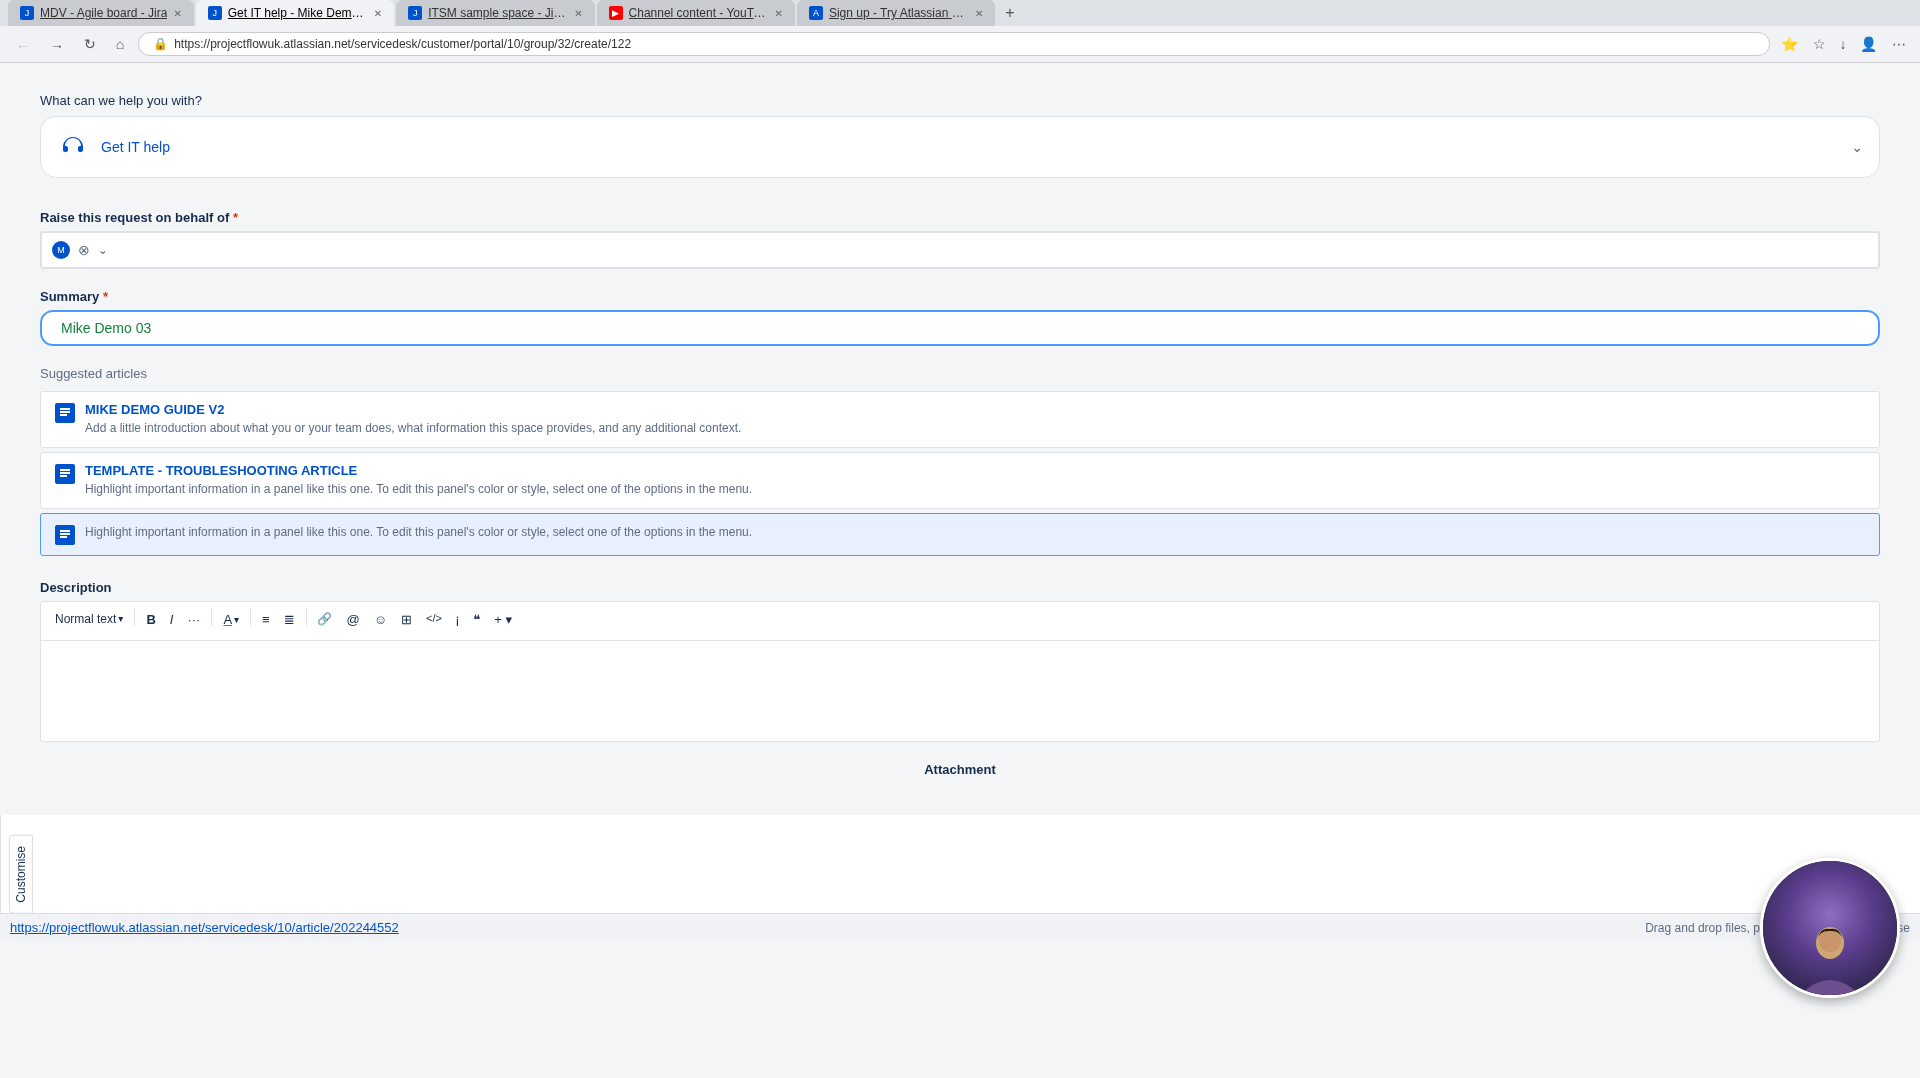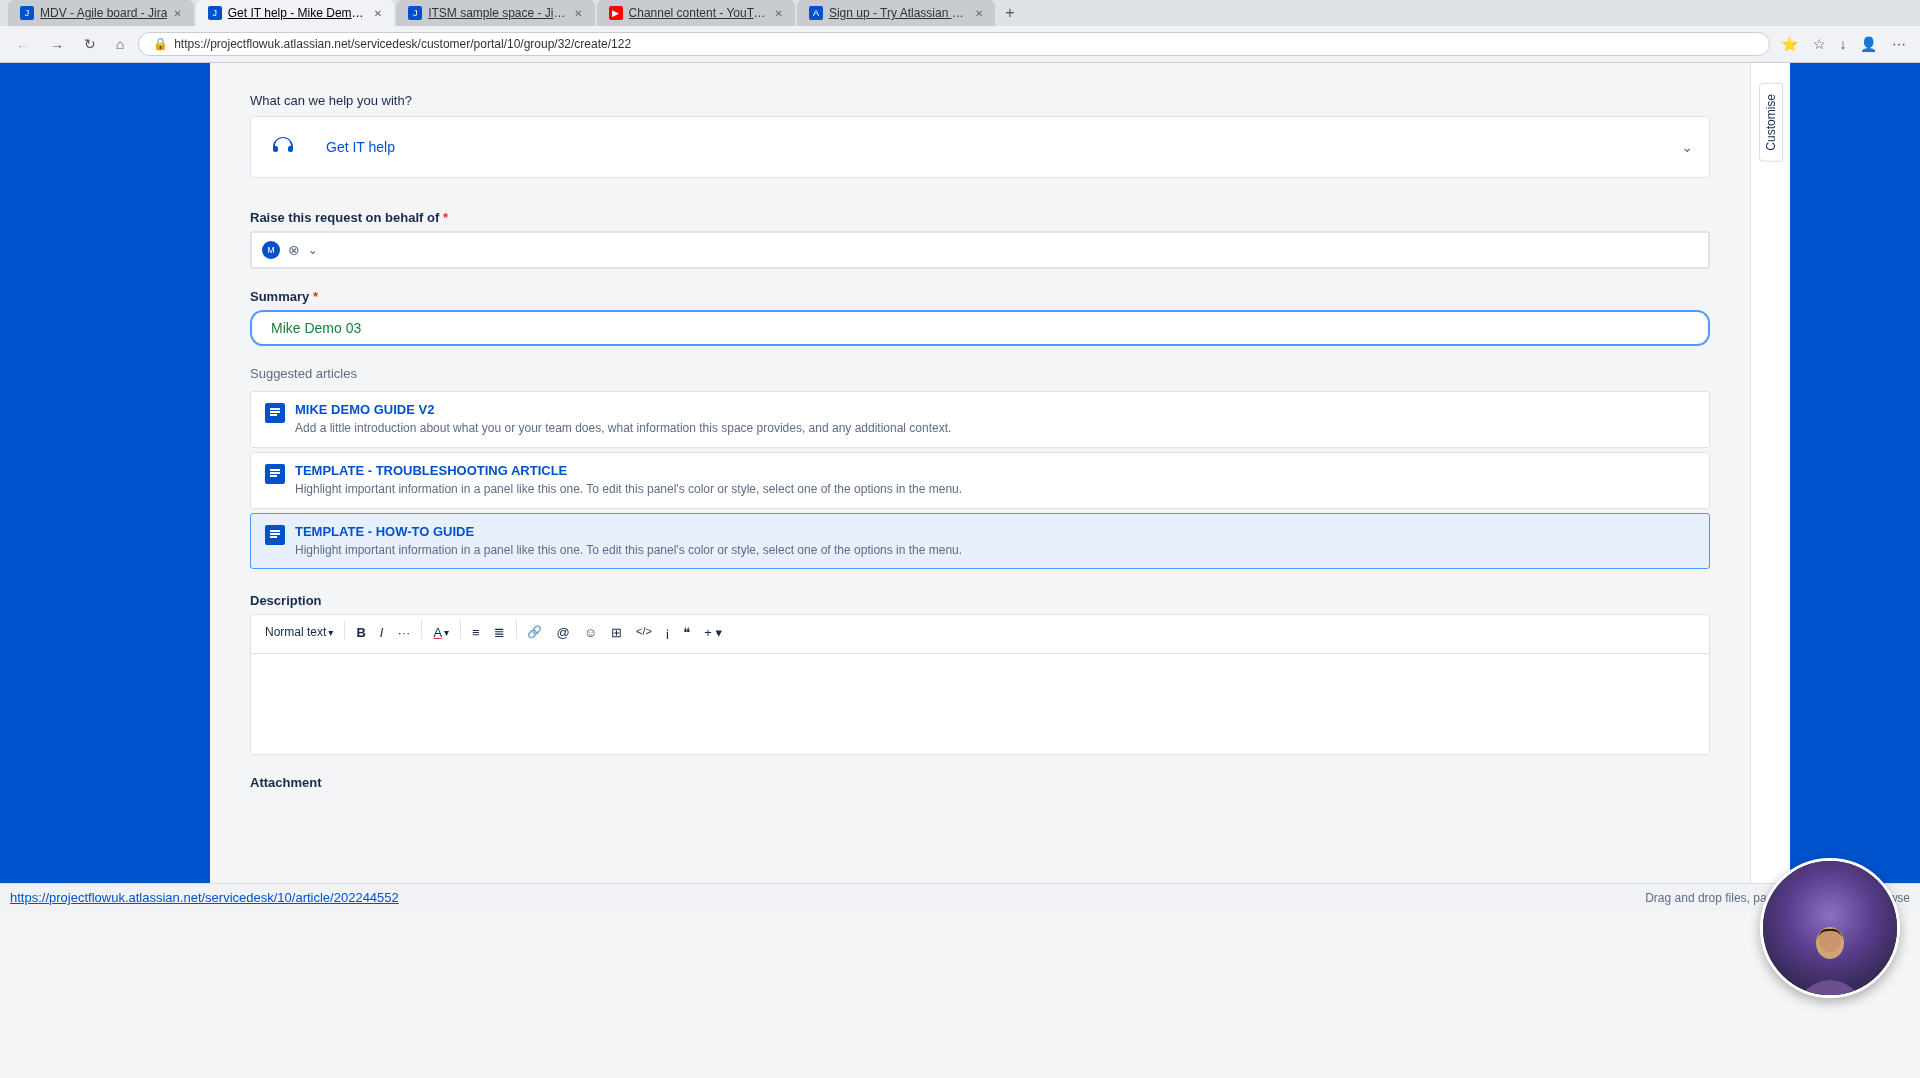"What can we help you" .page-content { flex-direction: none -> column }
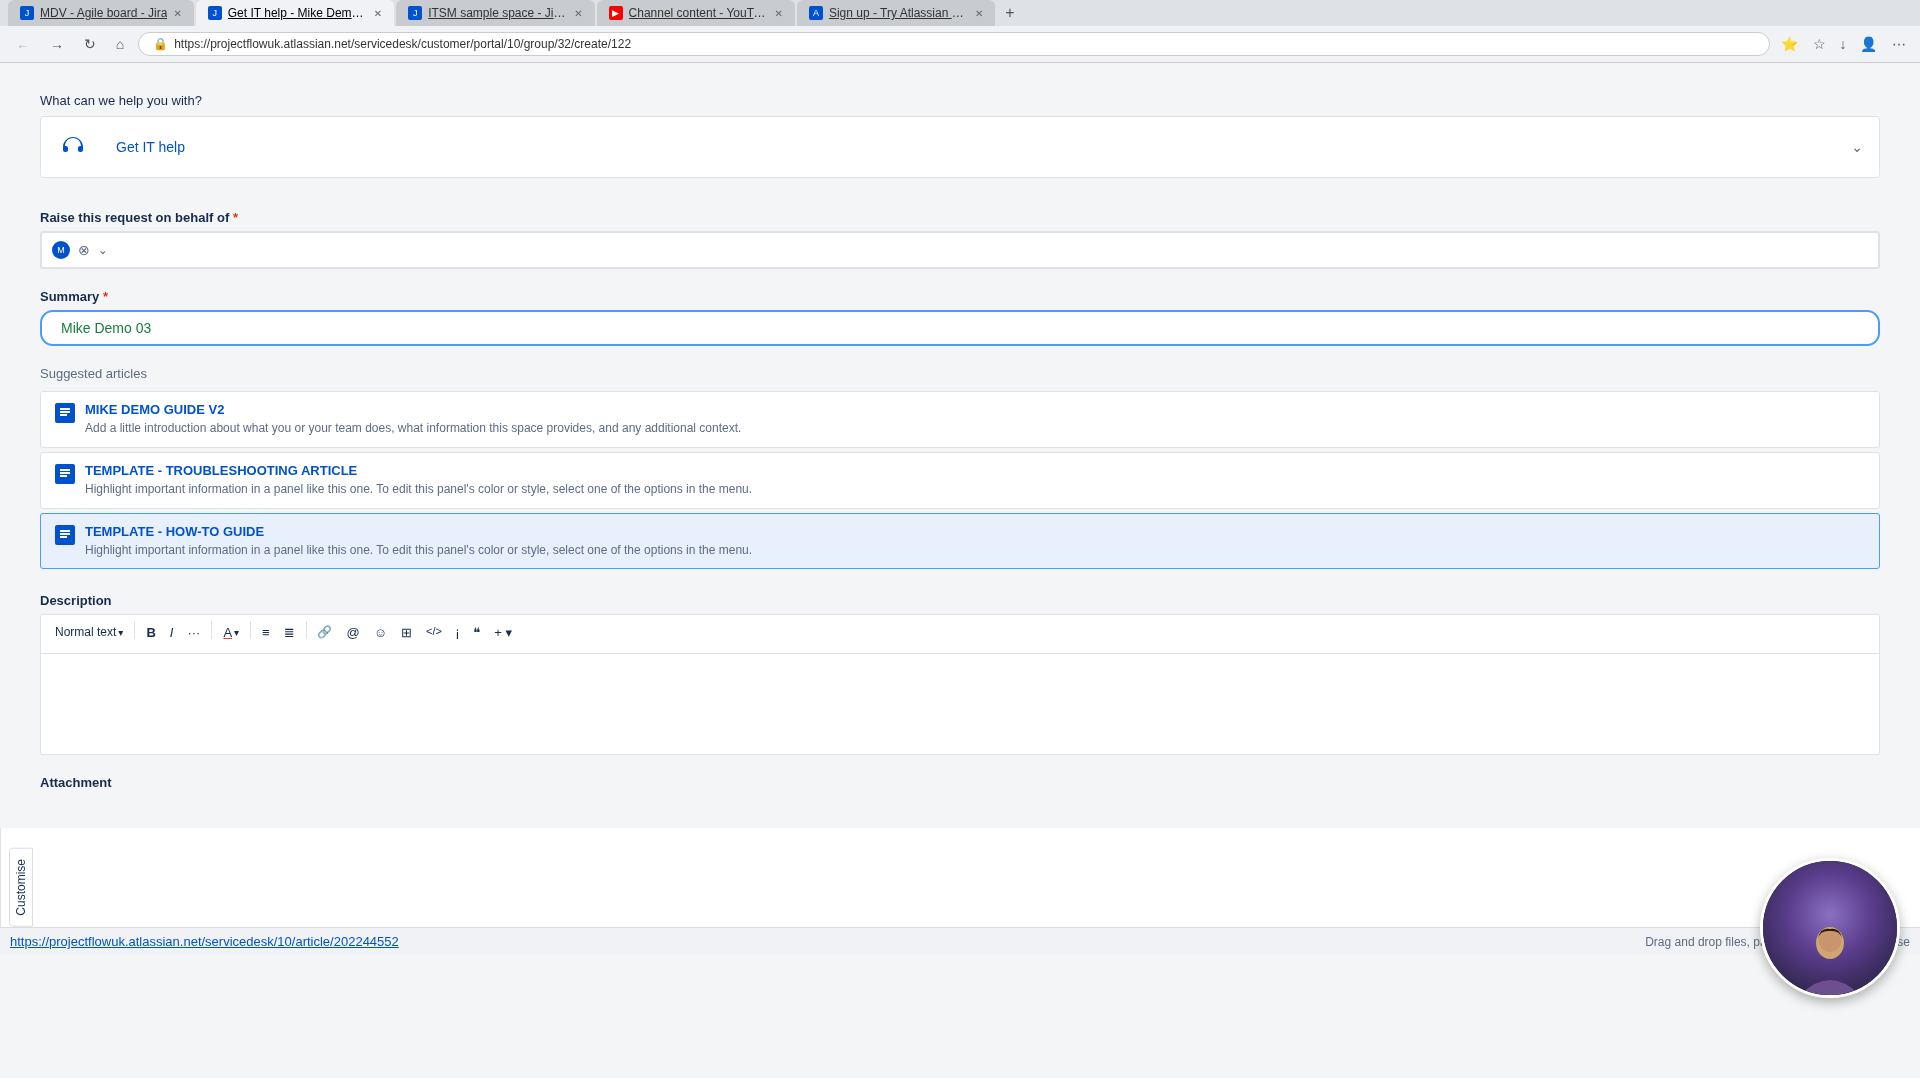"Get IT help" .help-box { border-radius: 4px -> 16px; gap: 27px -> 12px }
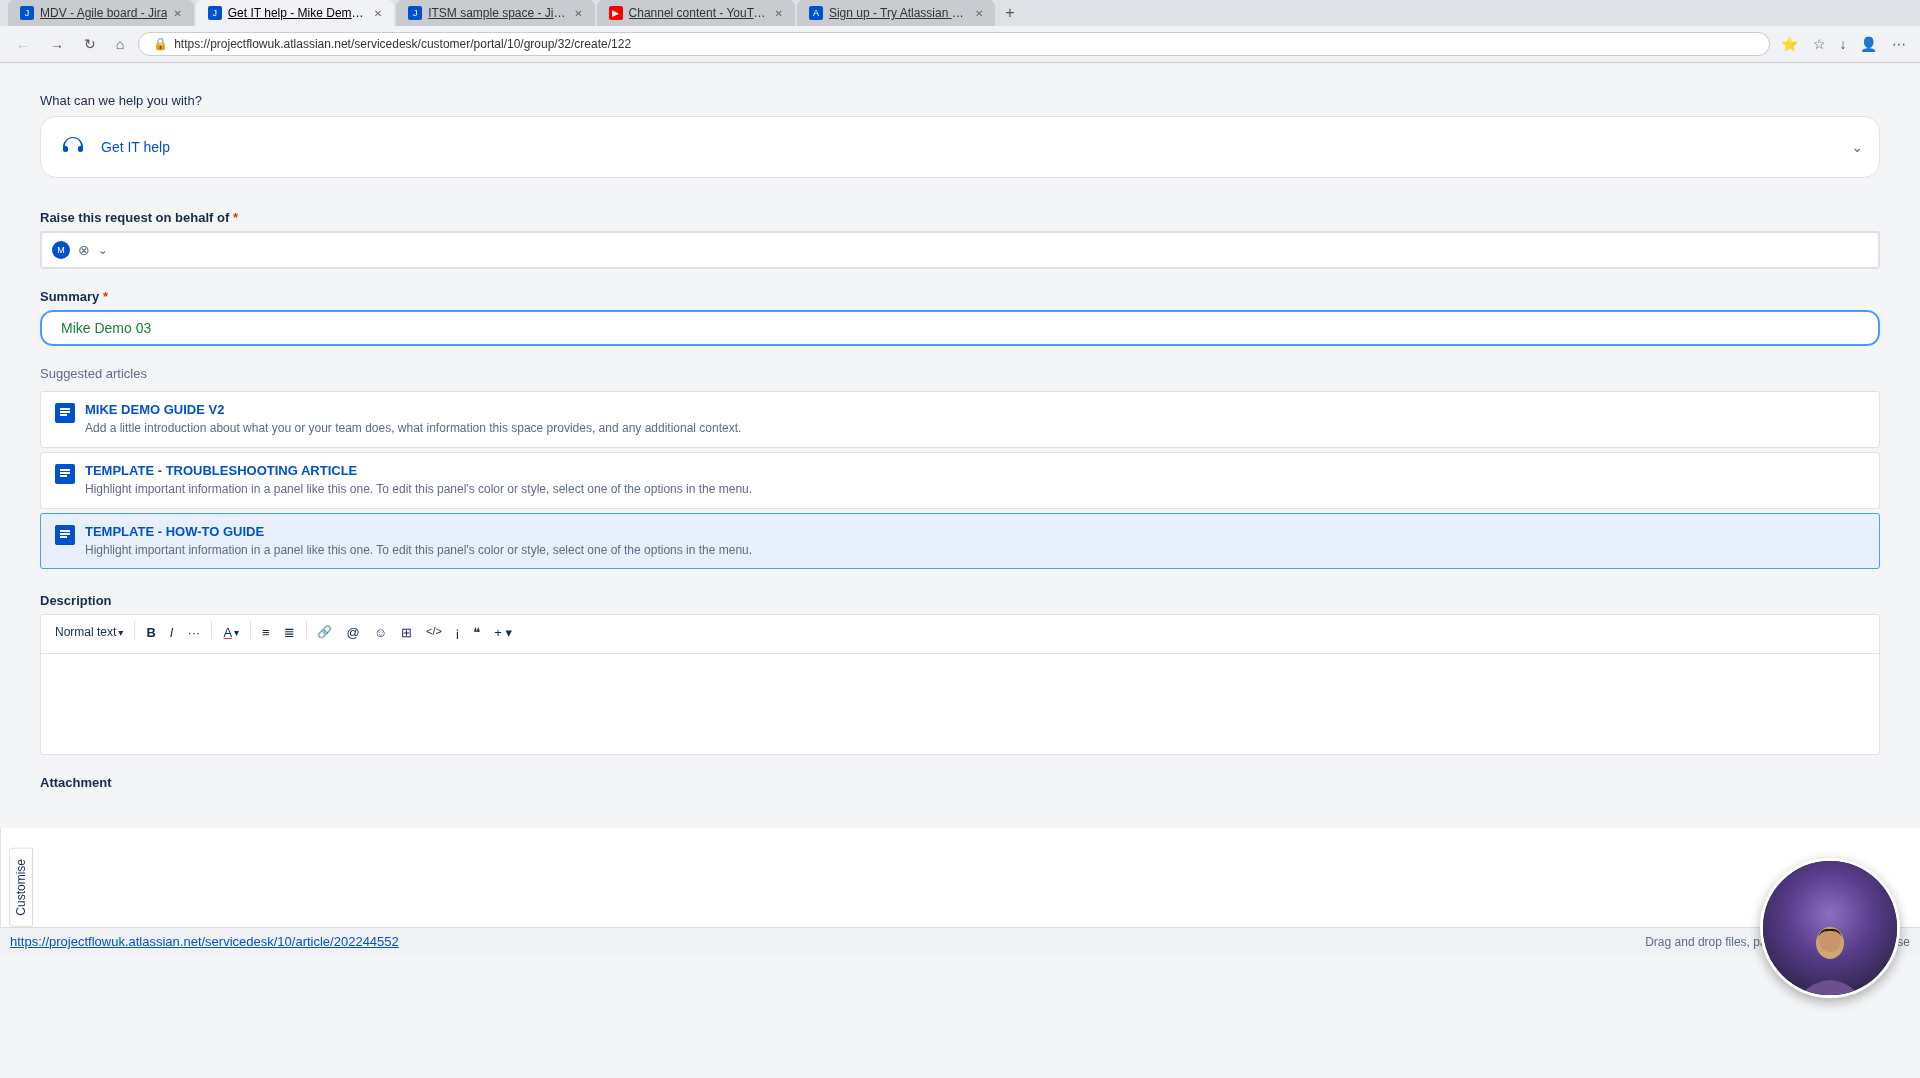"TEMPLATE - HOW-TO GUIDE" div.article-title { html: <div>TEMPLATE - HOW-TO GUIDE</div> -> none }
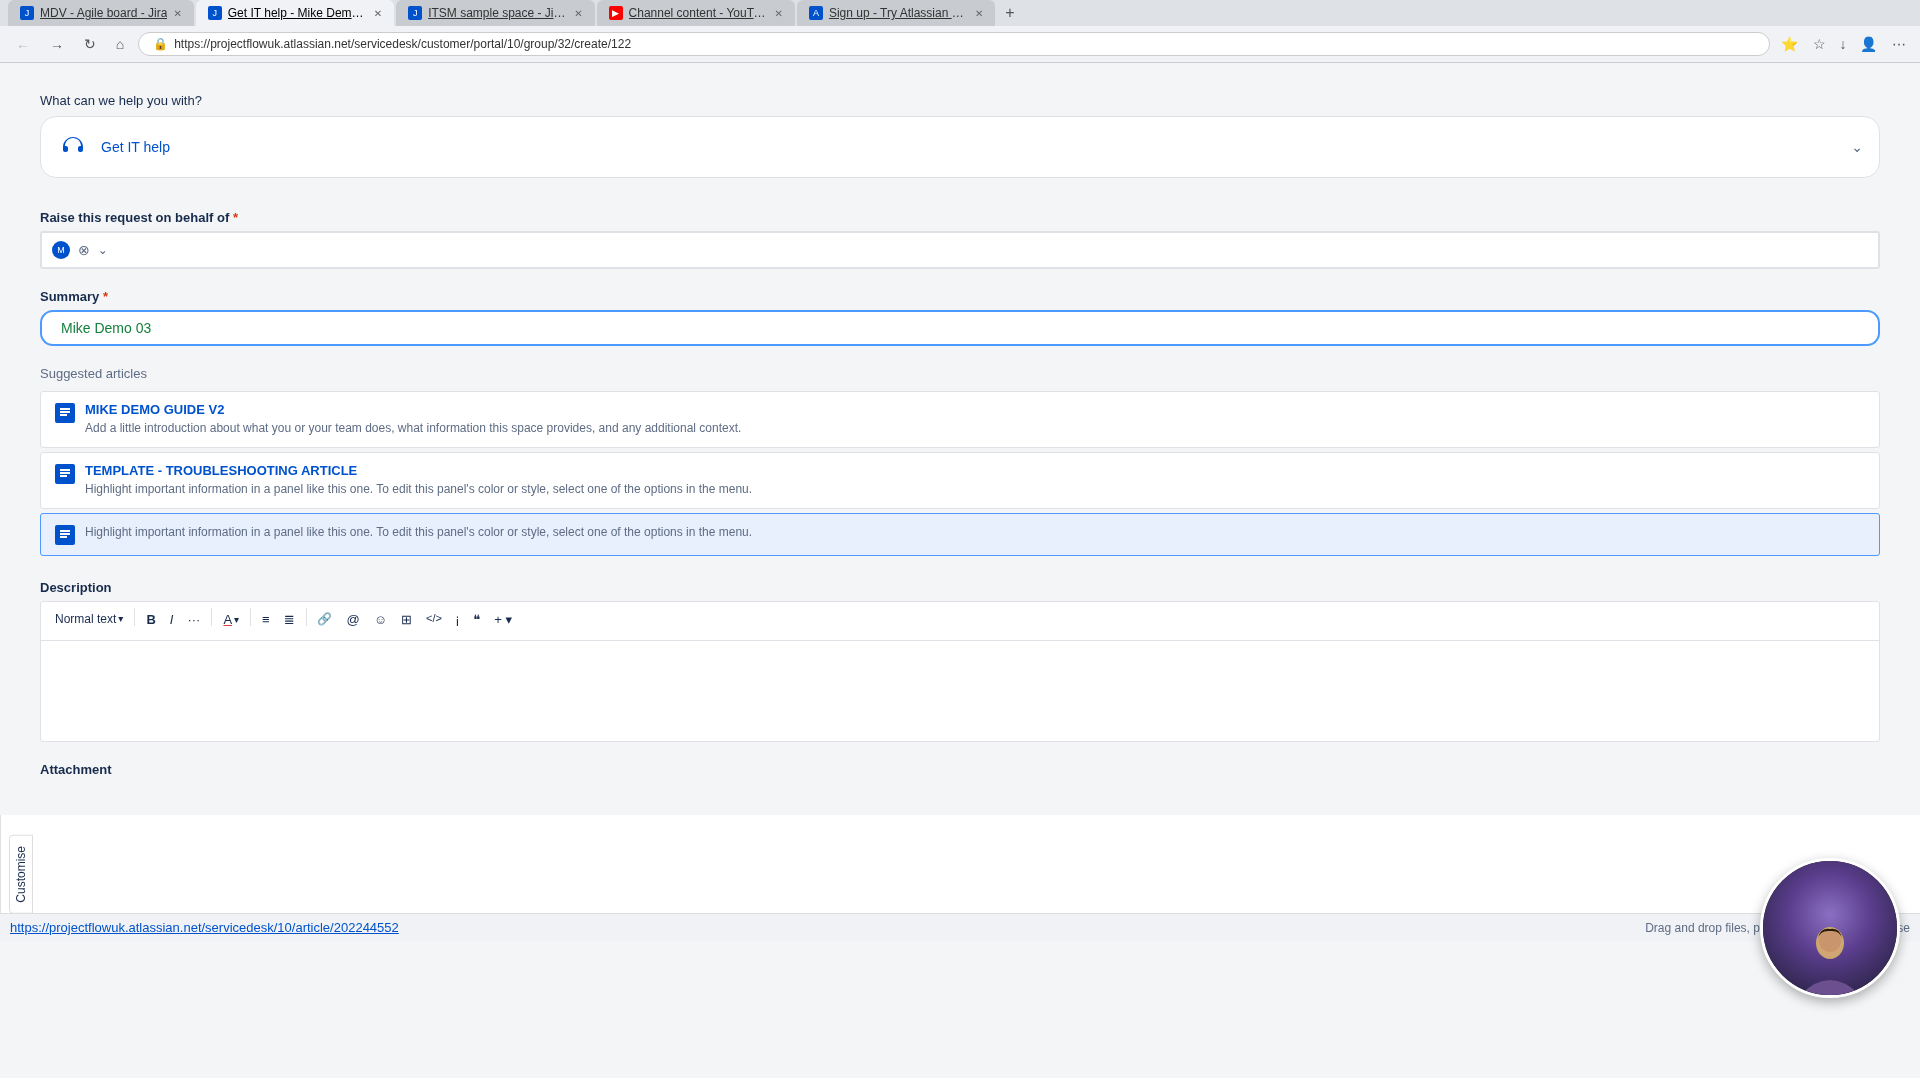"Attachment" .attachment-section { text-align: none -> center }
